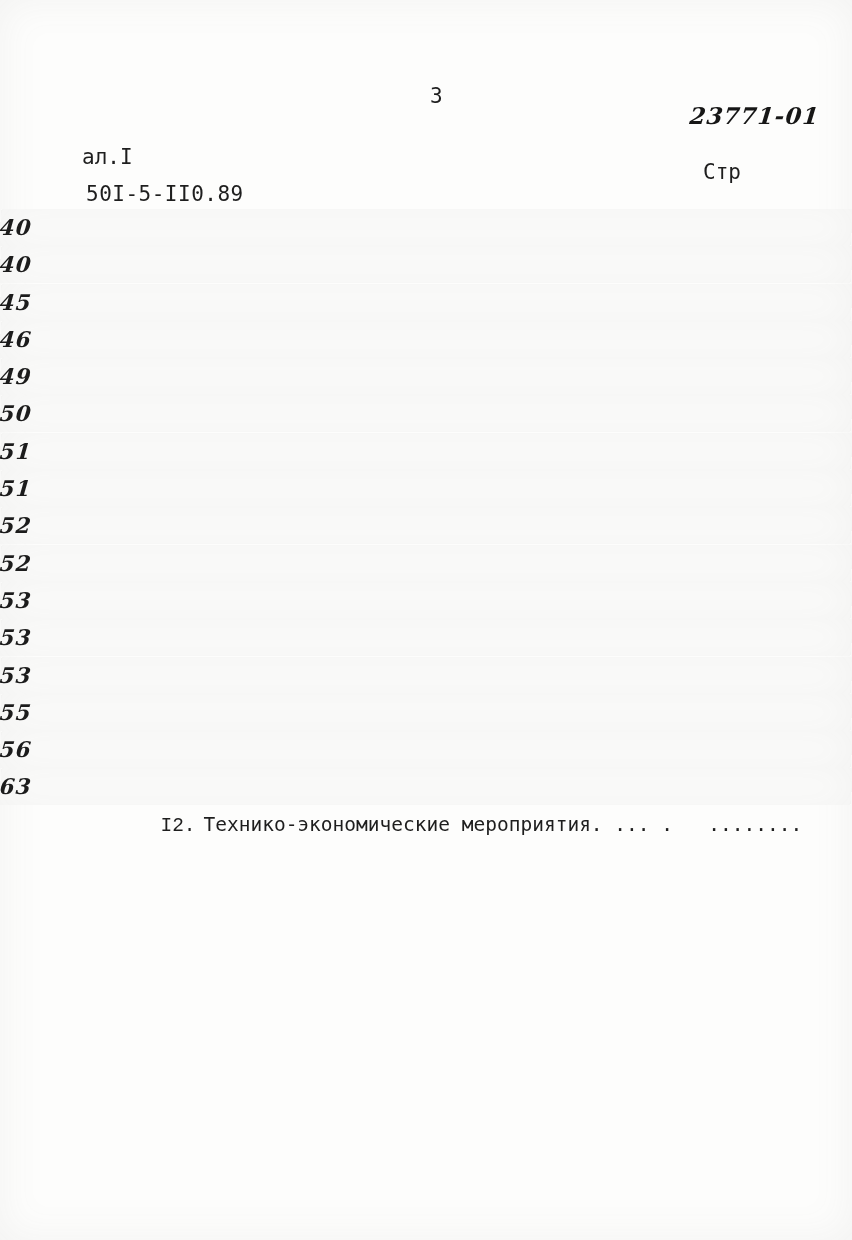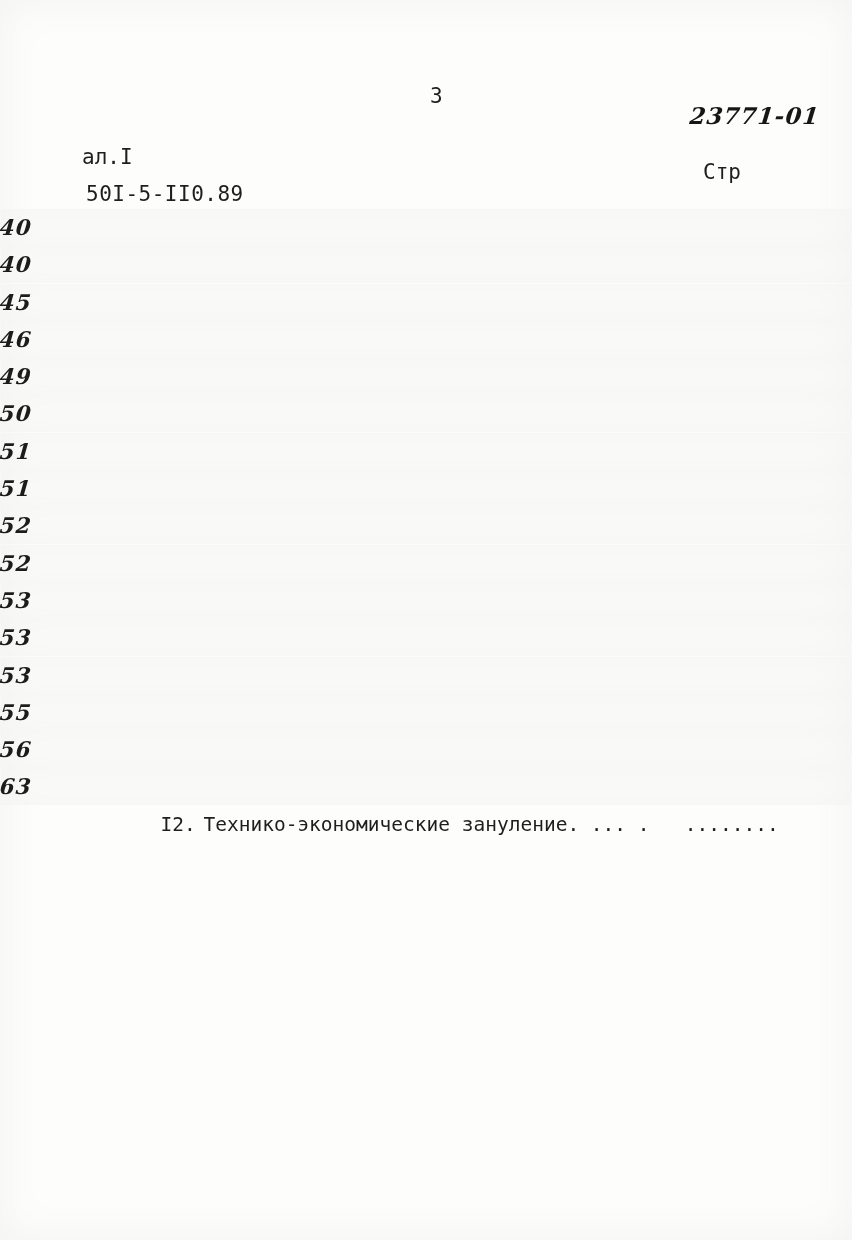"I2." .toc-row .num { font-family: none -> Liberation Mono, monospace }
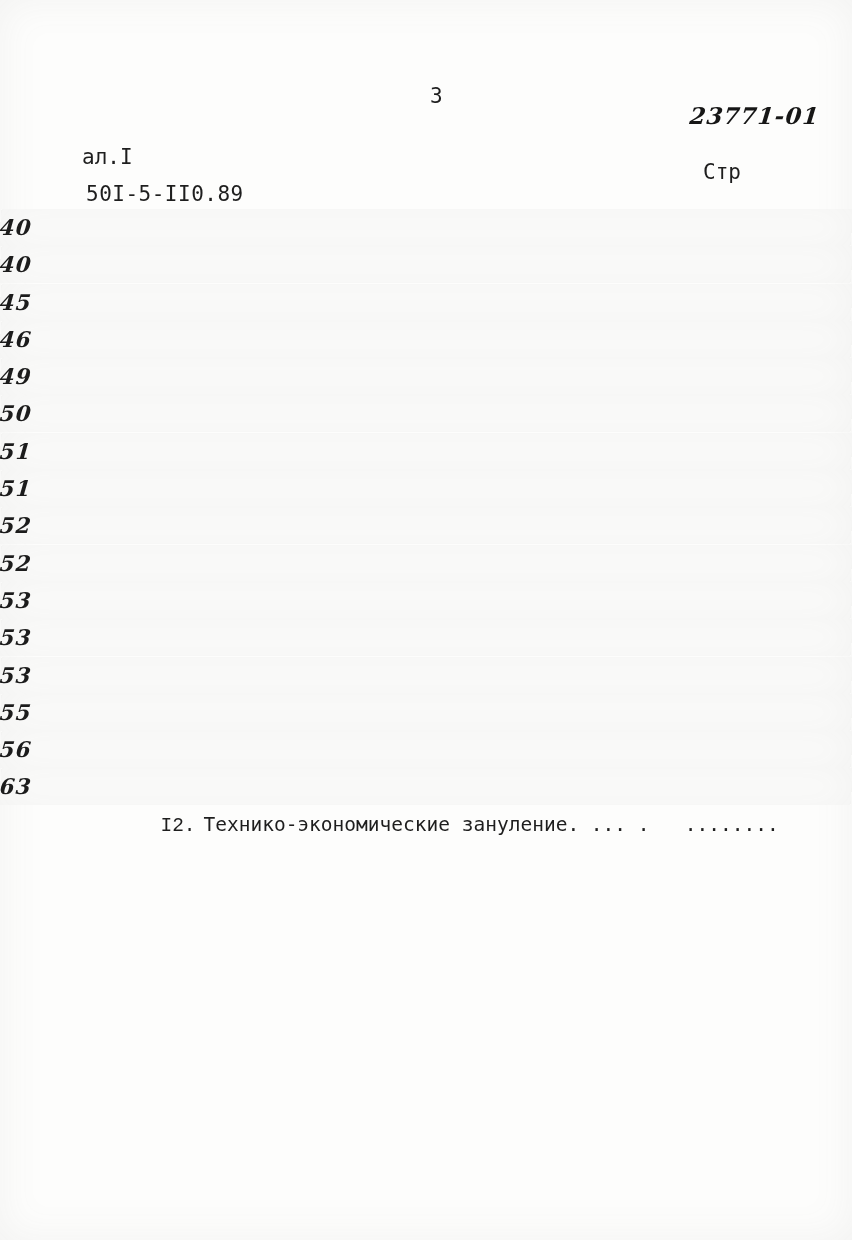"Технико-экономические зануление. ... ." span.title { text: зануление -> мероприятия }
